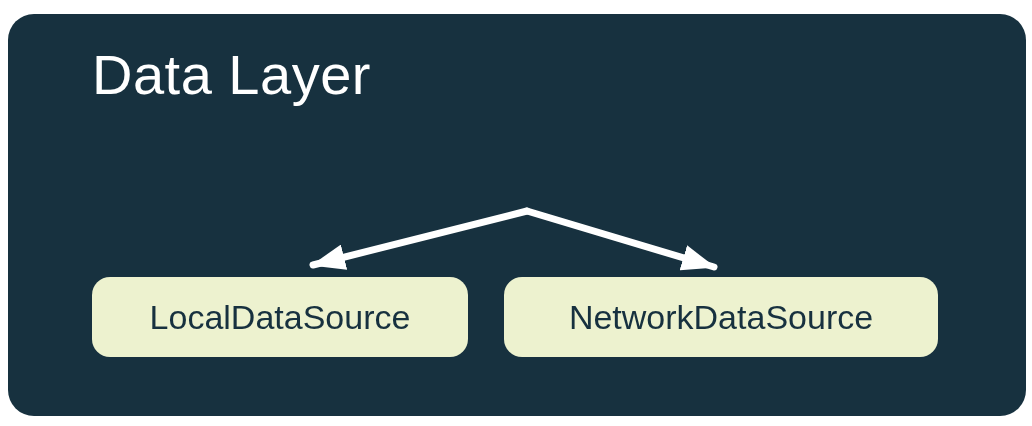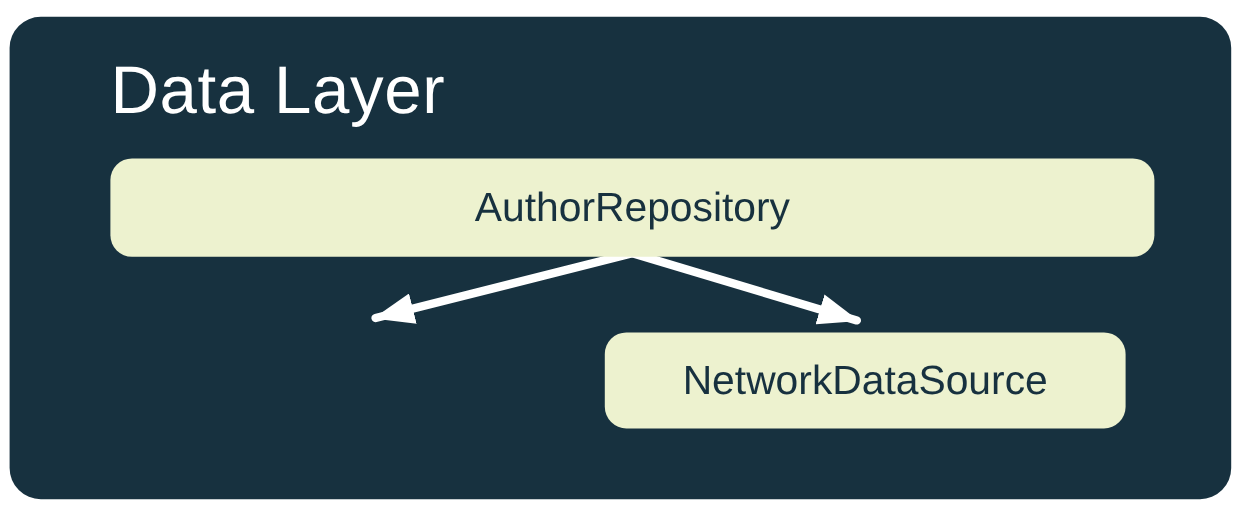"AuthorRepository" div.node { html: <div> <span>AuthorRepository</span> </div> -> none }
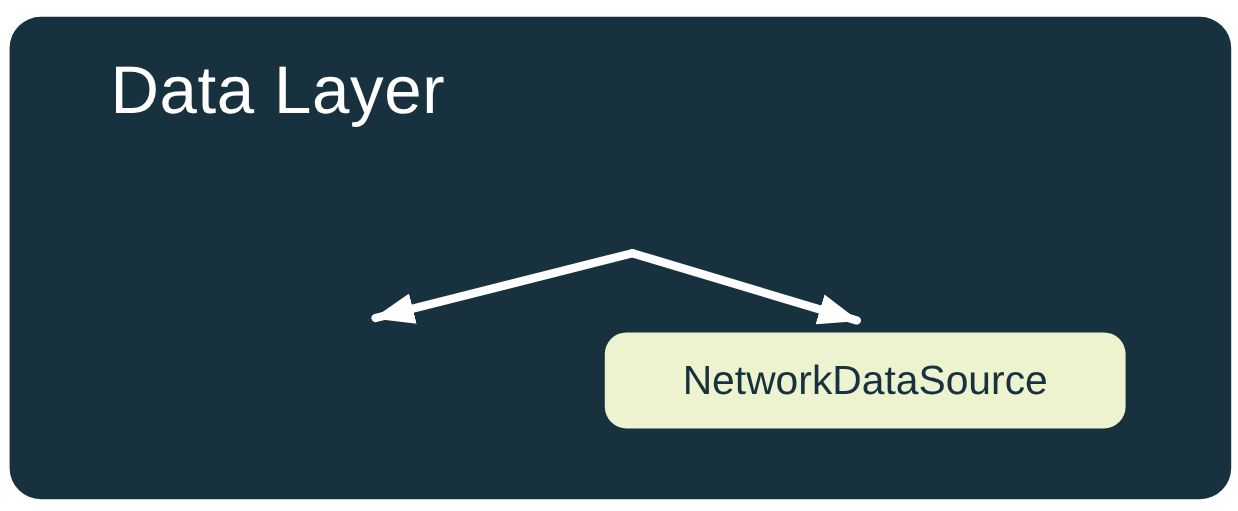"LocalDataSource" div.node { html: none -> <div> <span>LocalDataSource</span> </div> }
